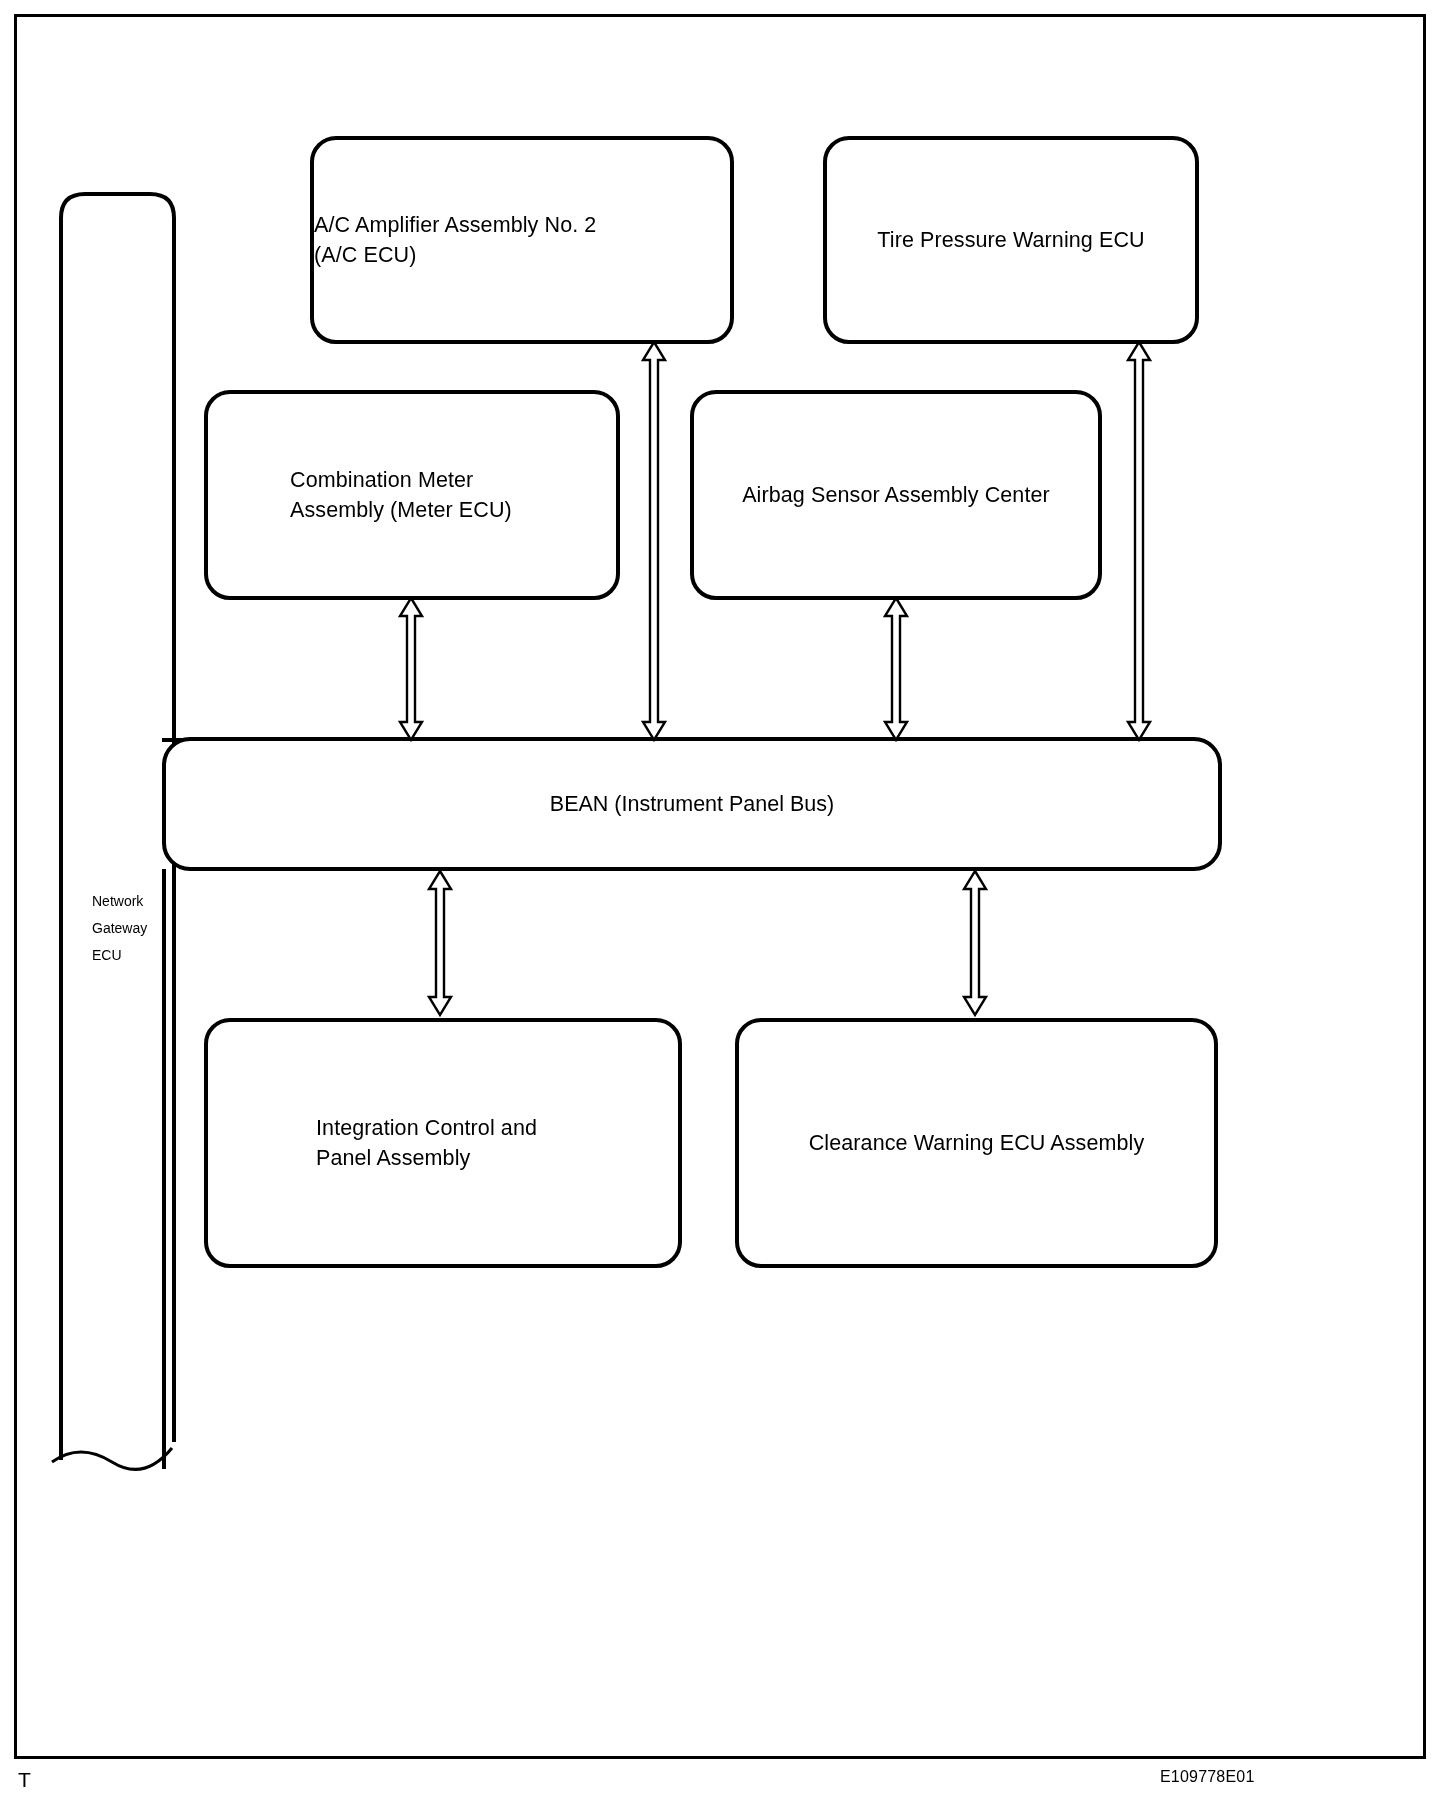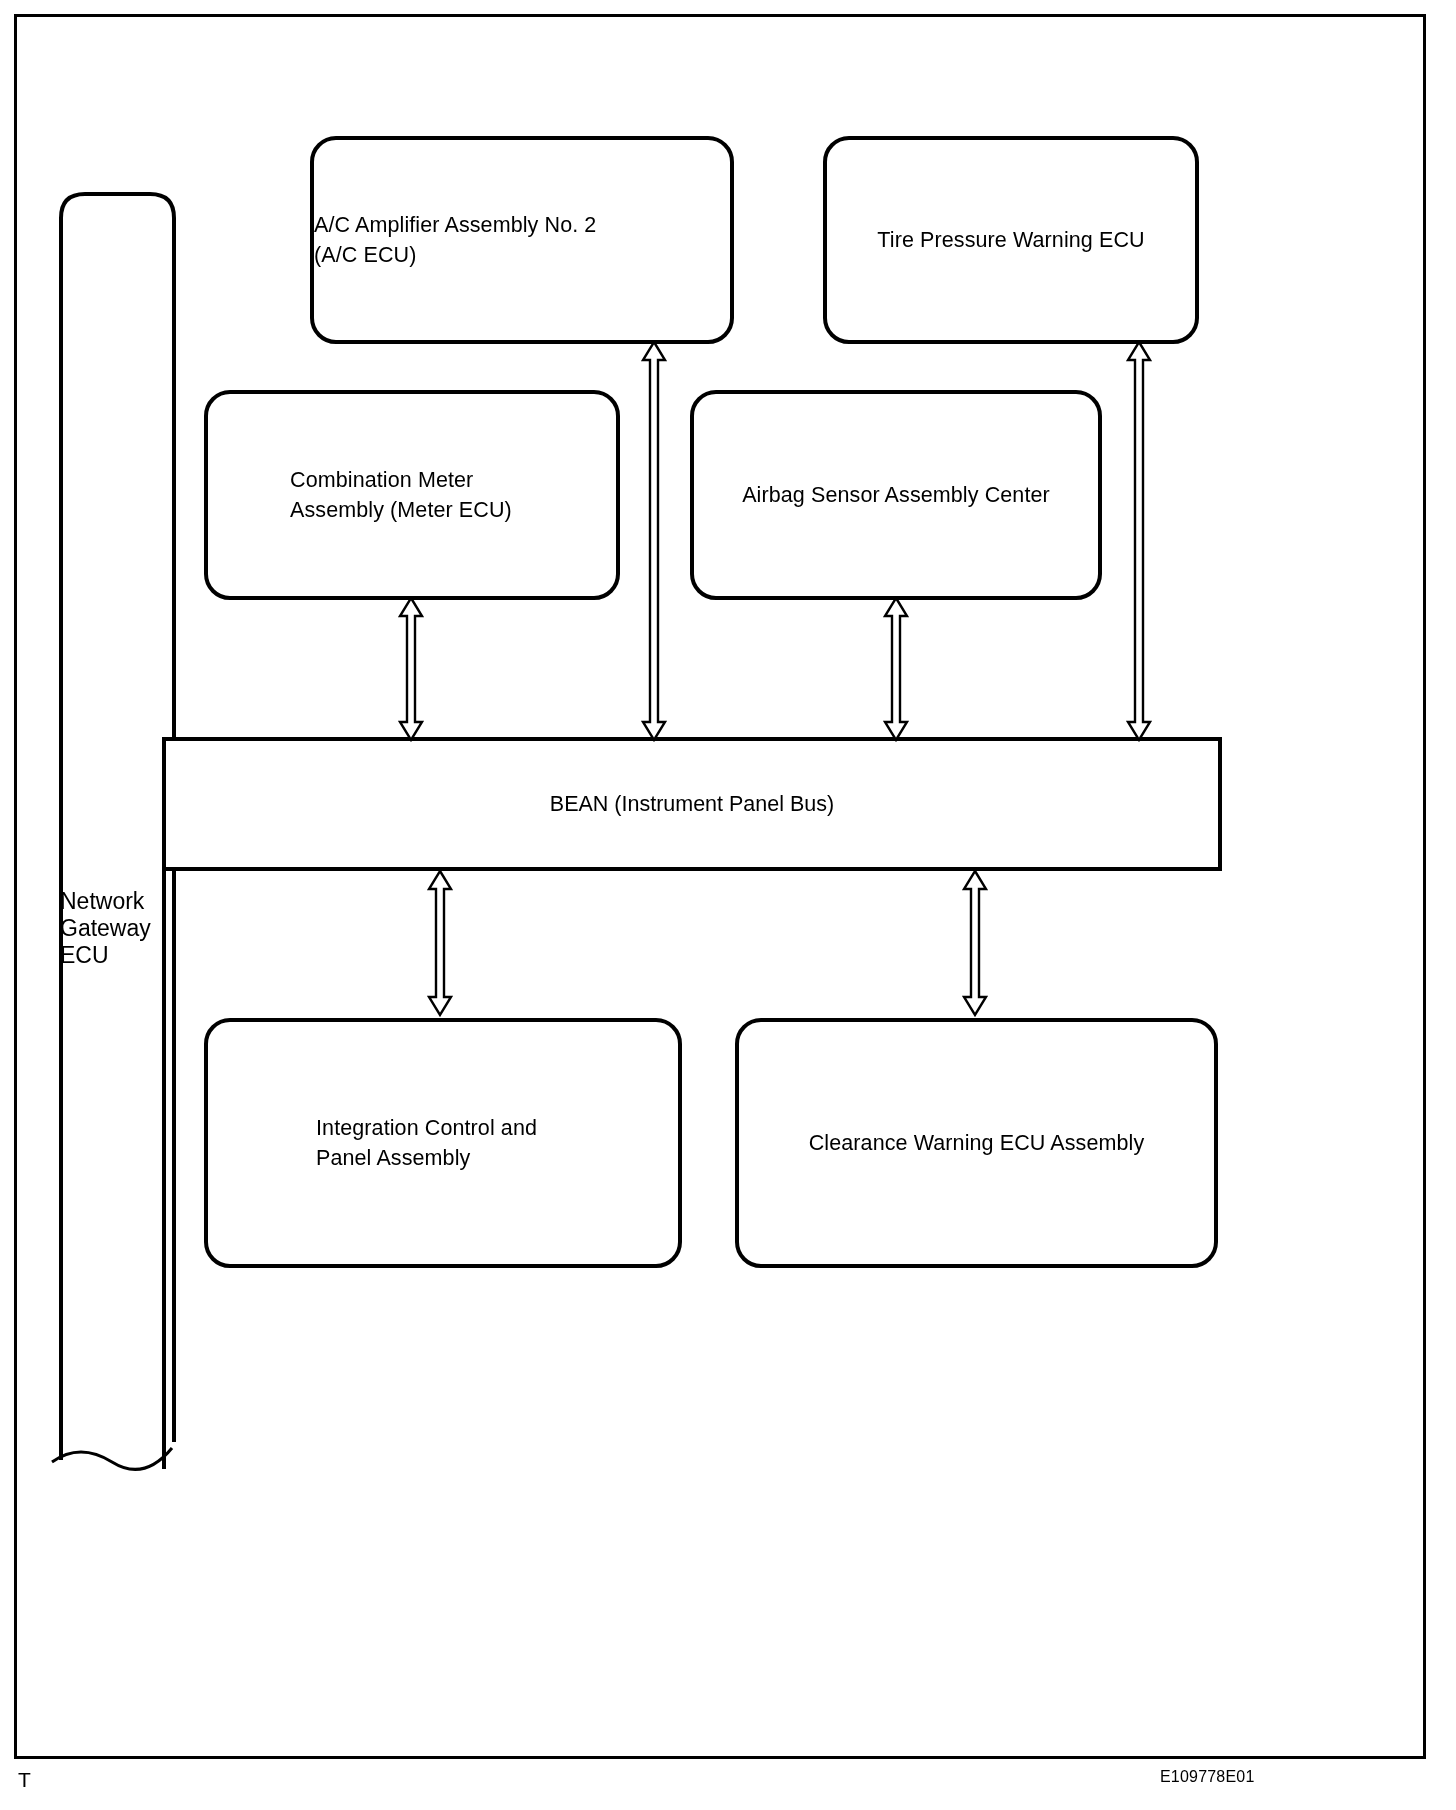"BEAN (Instrument Panel Bus)" div { border-radius: none -> 28px }
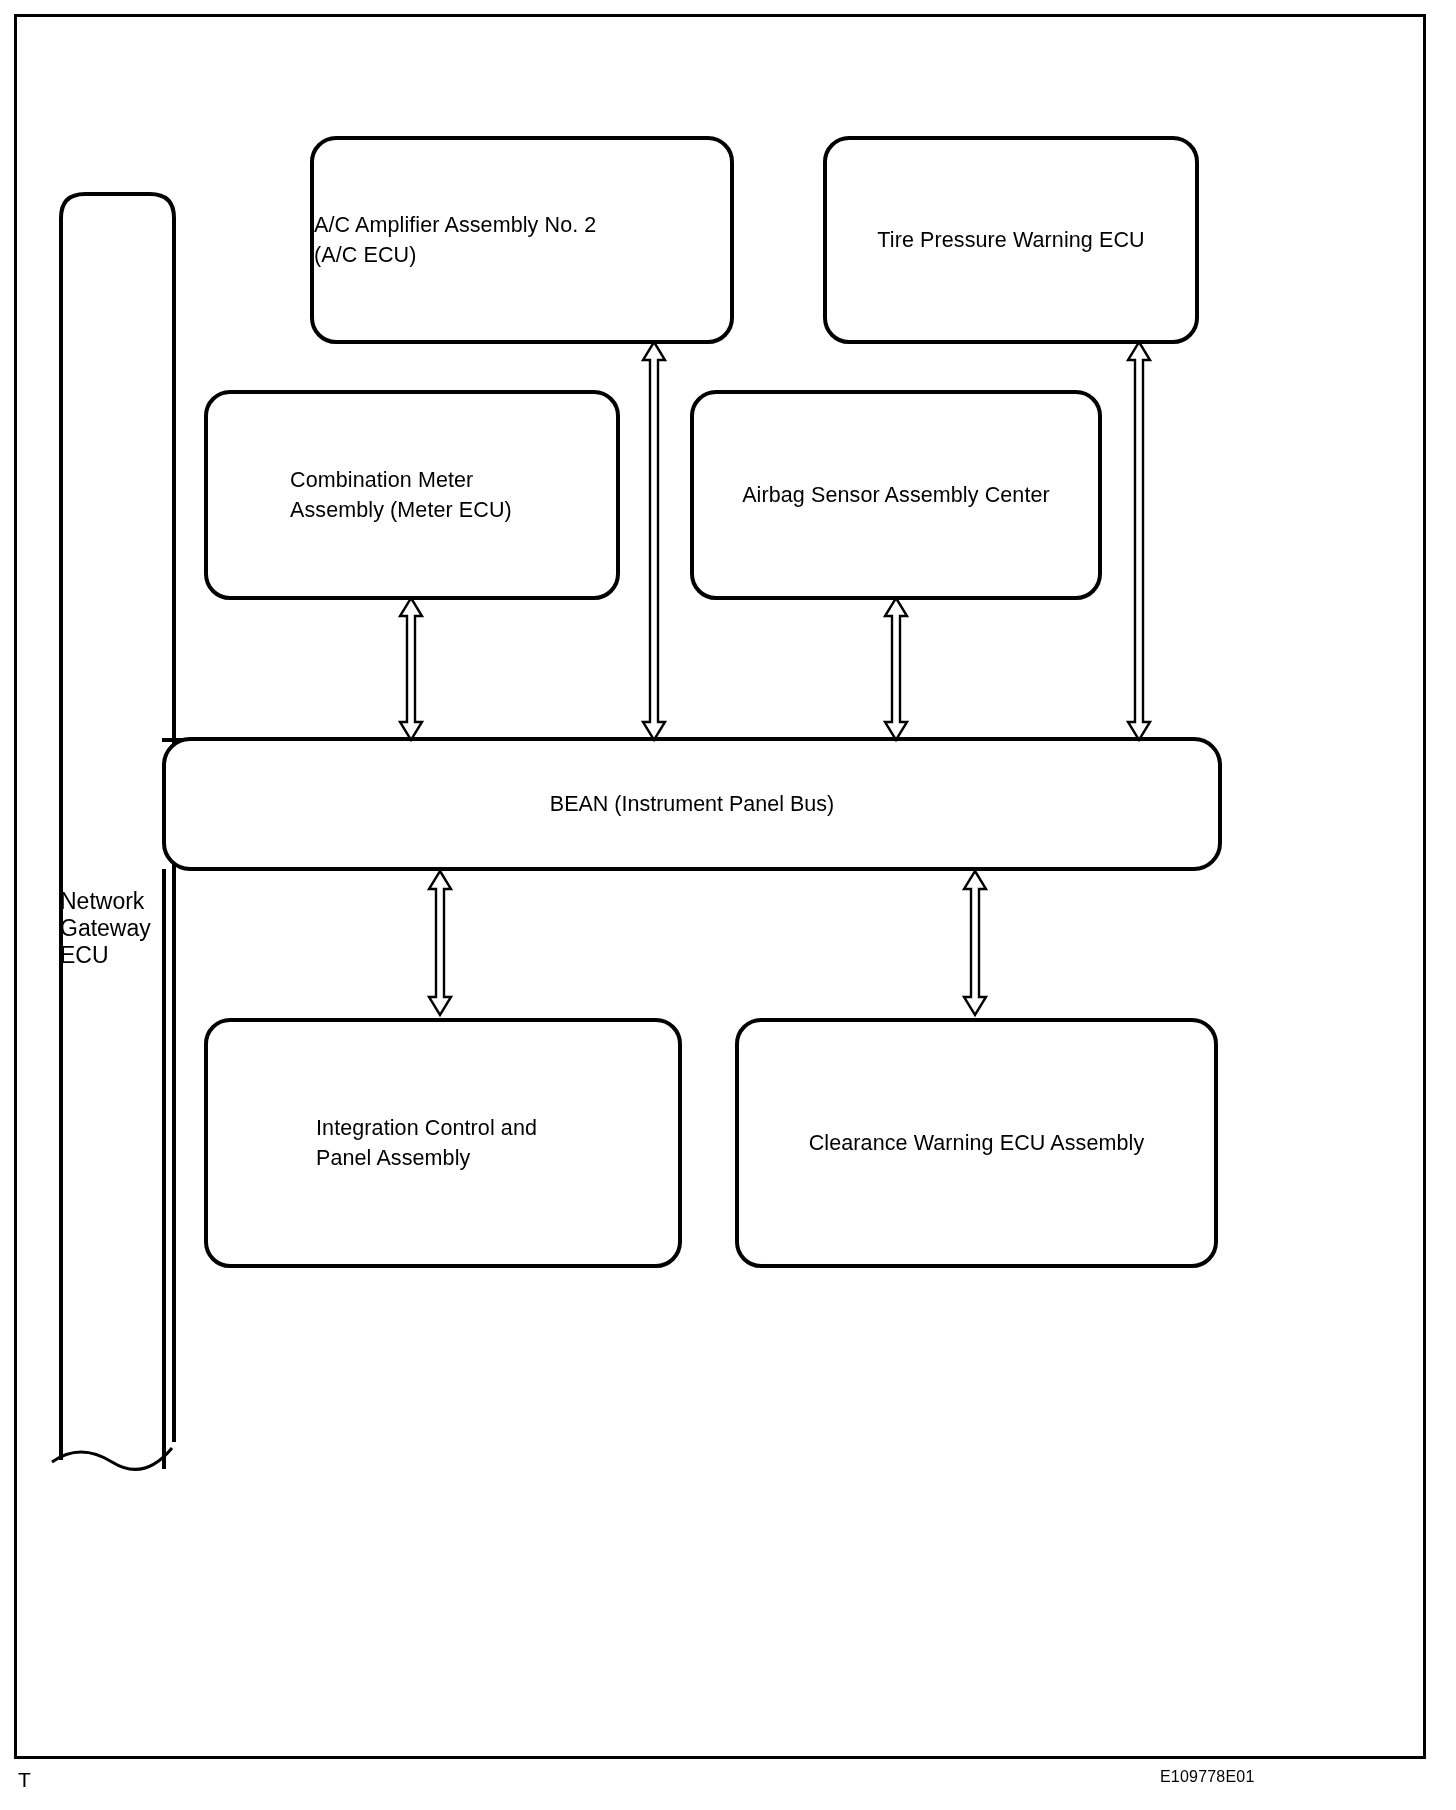"Network" #gateway-label { font-size: 23px -> 14px; padding-left: none -> 32px }
